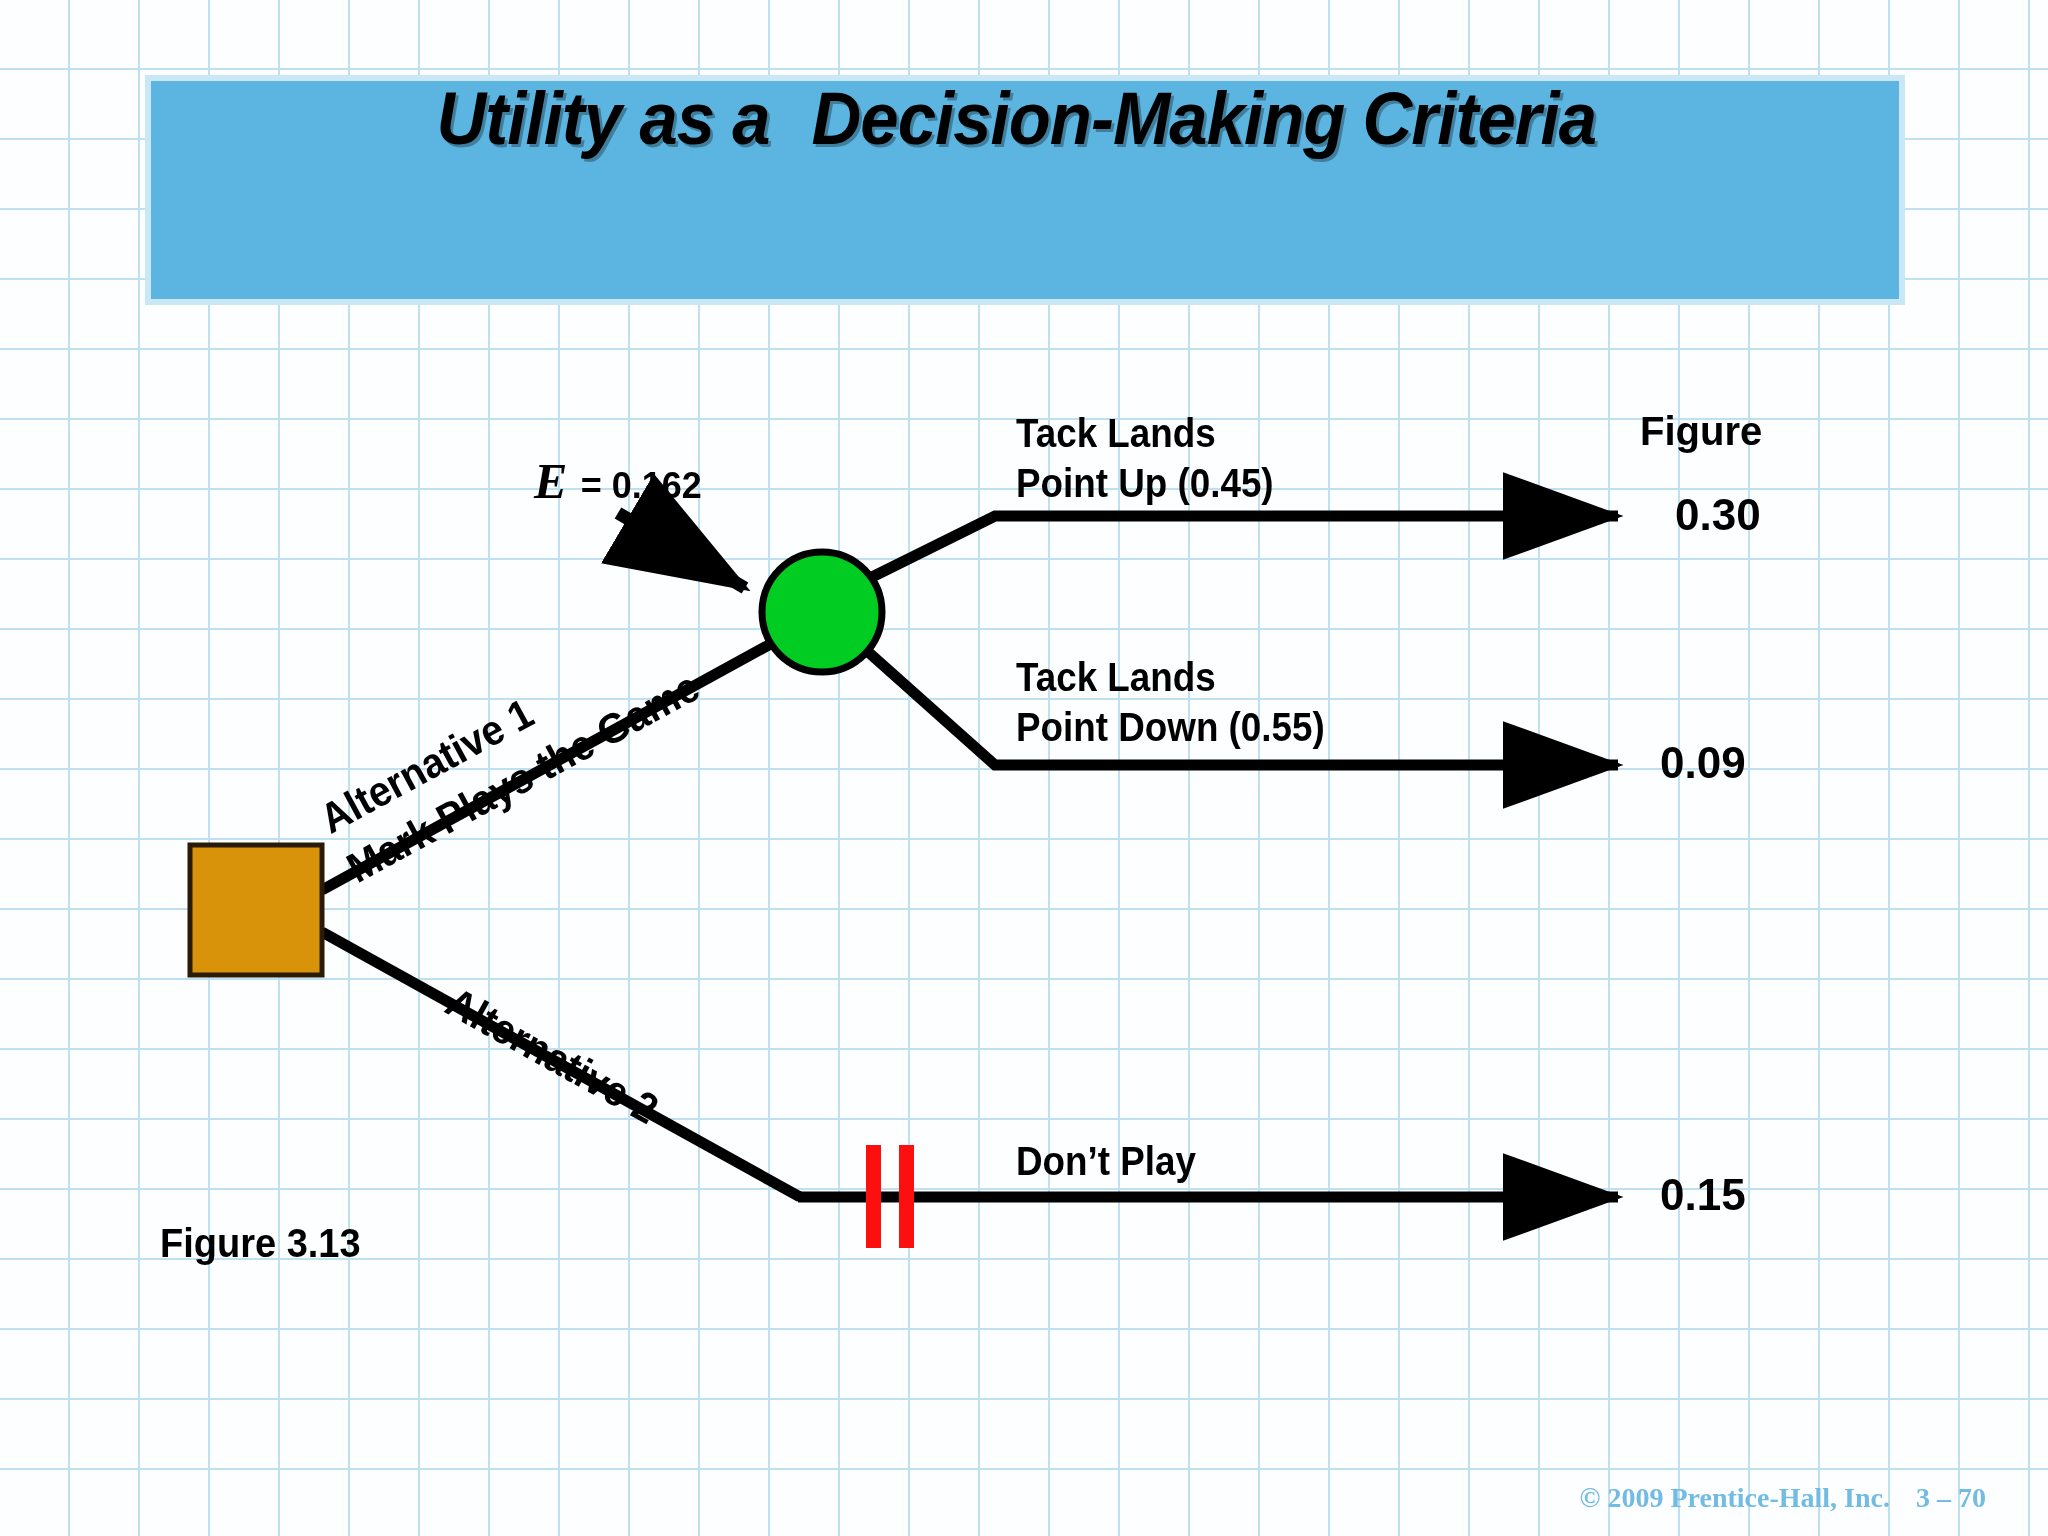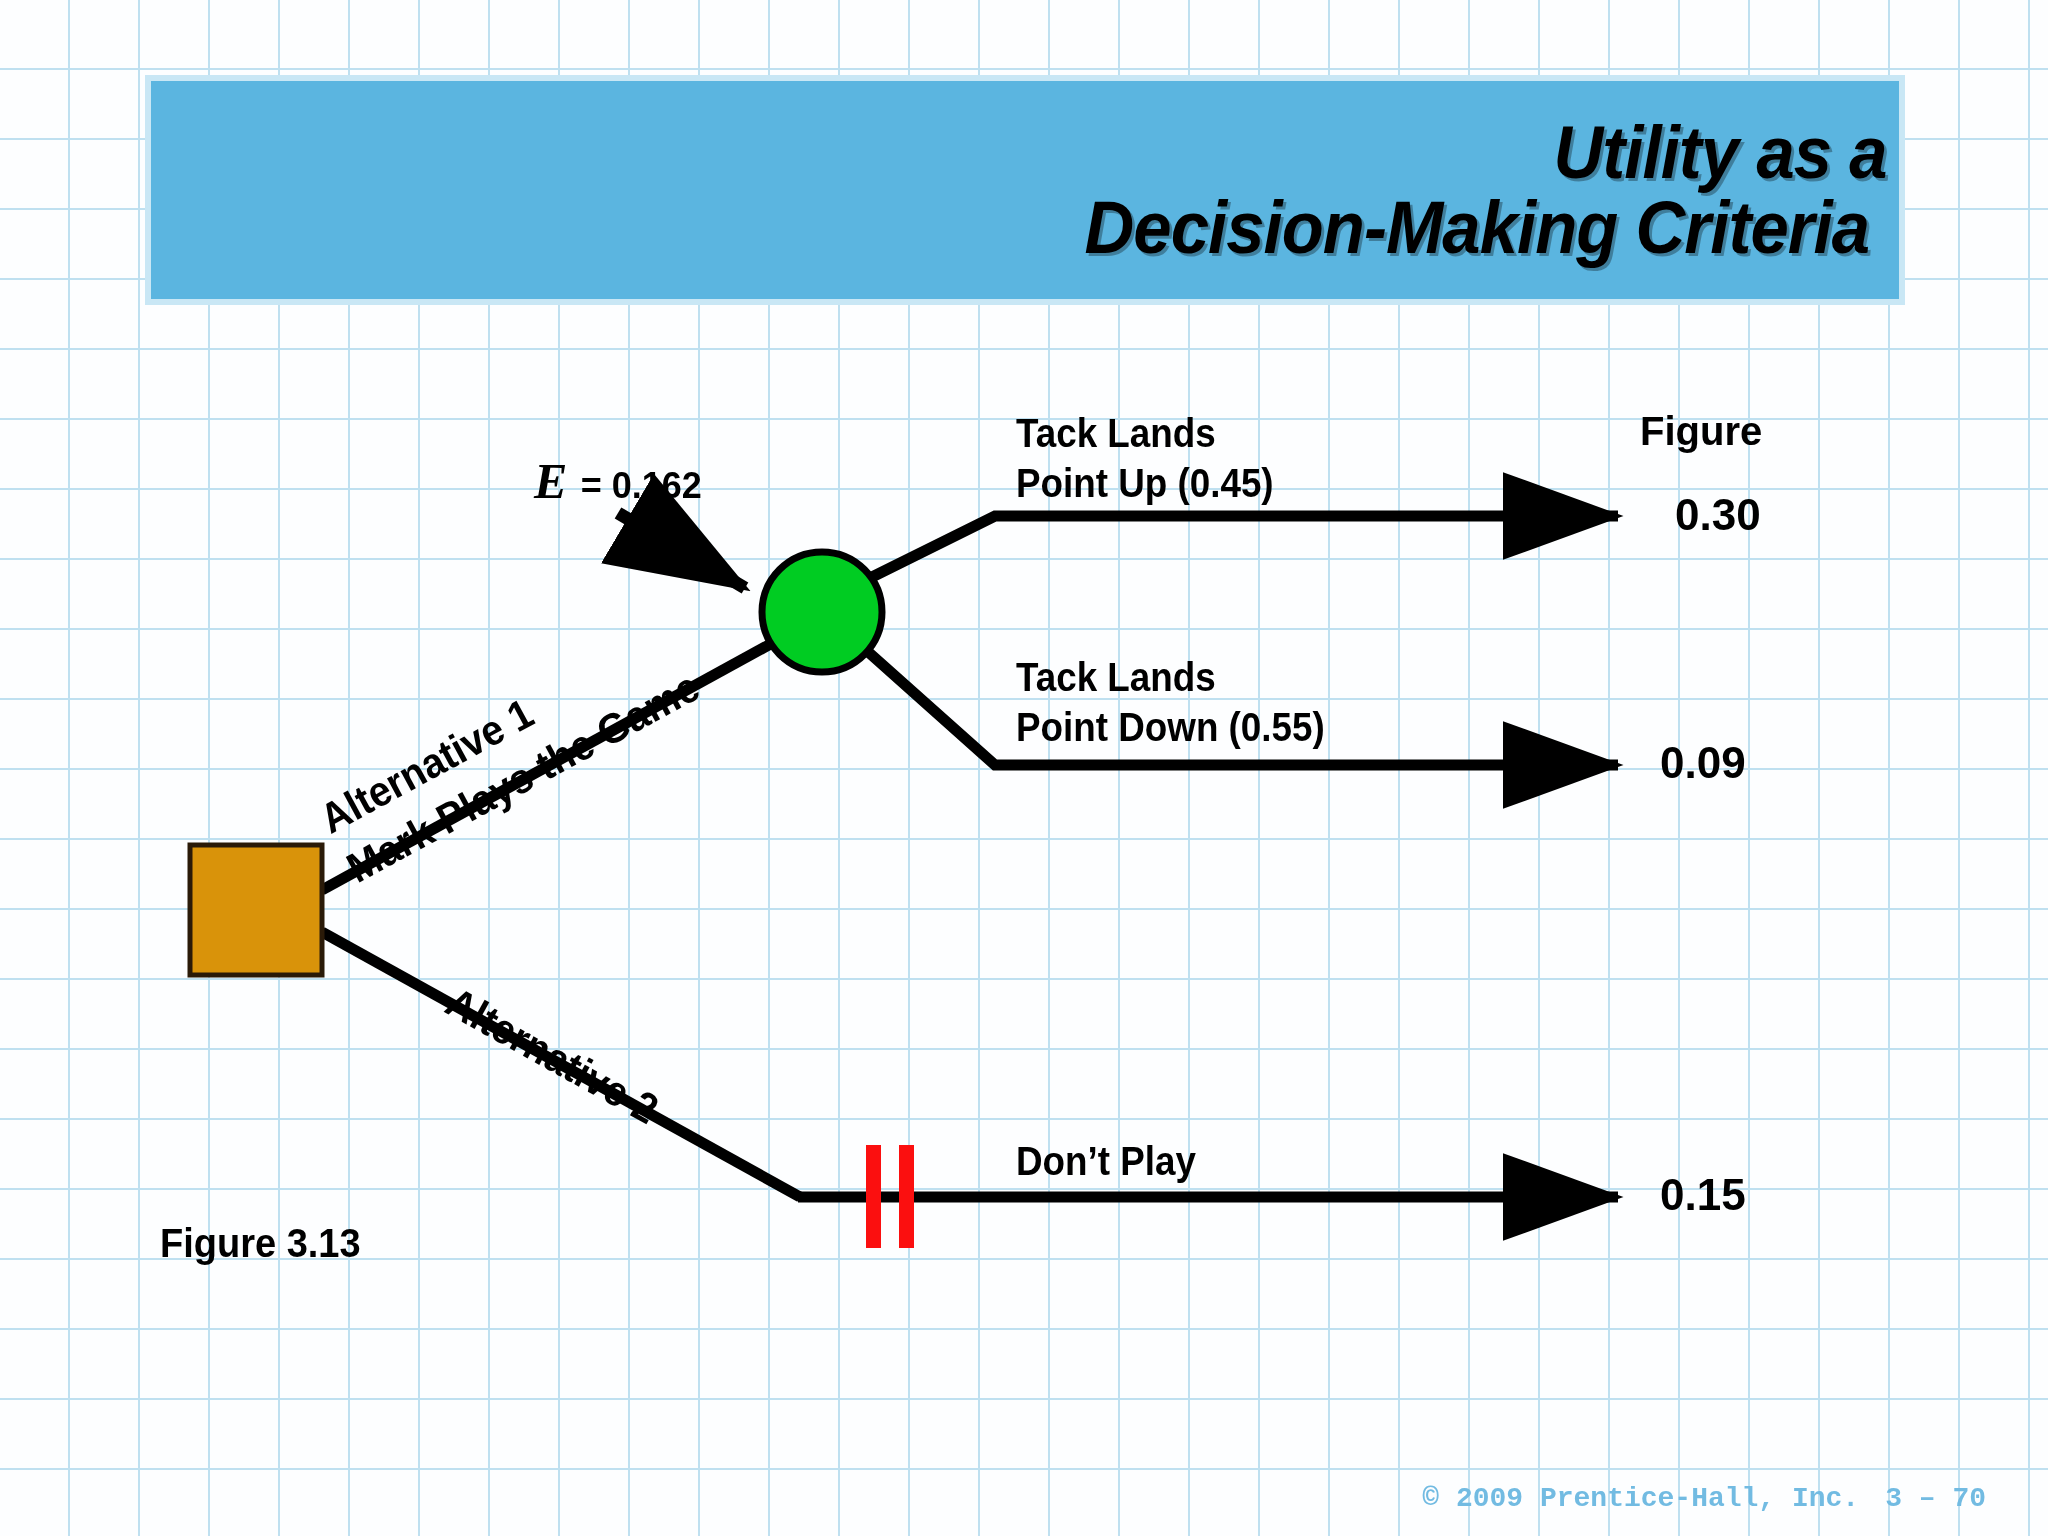"Utility as a" #title-banner { align-items: flex-end -> flex-start; flex-direction: column -> row }
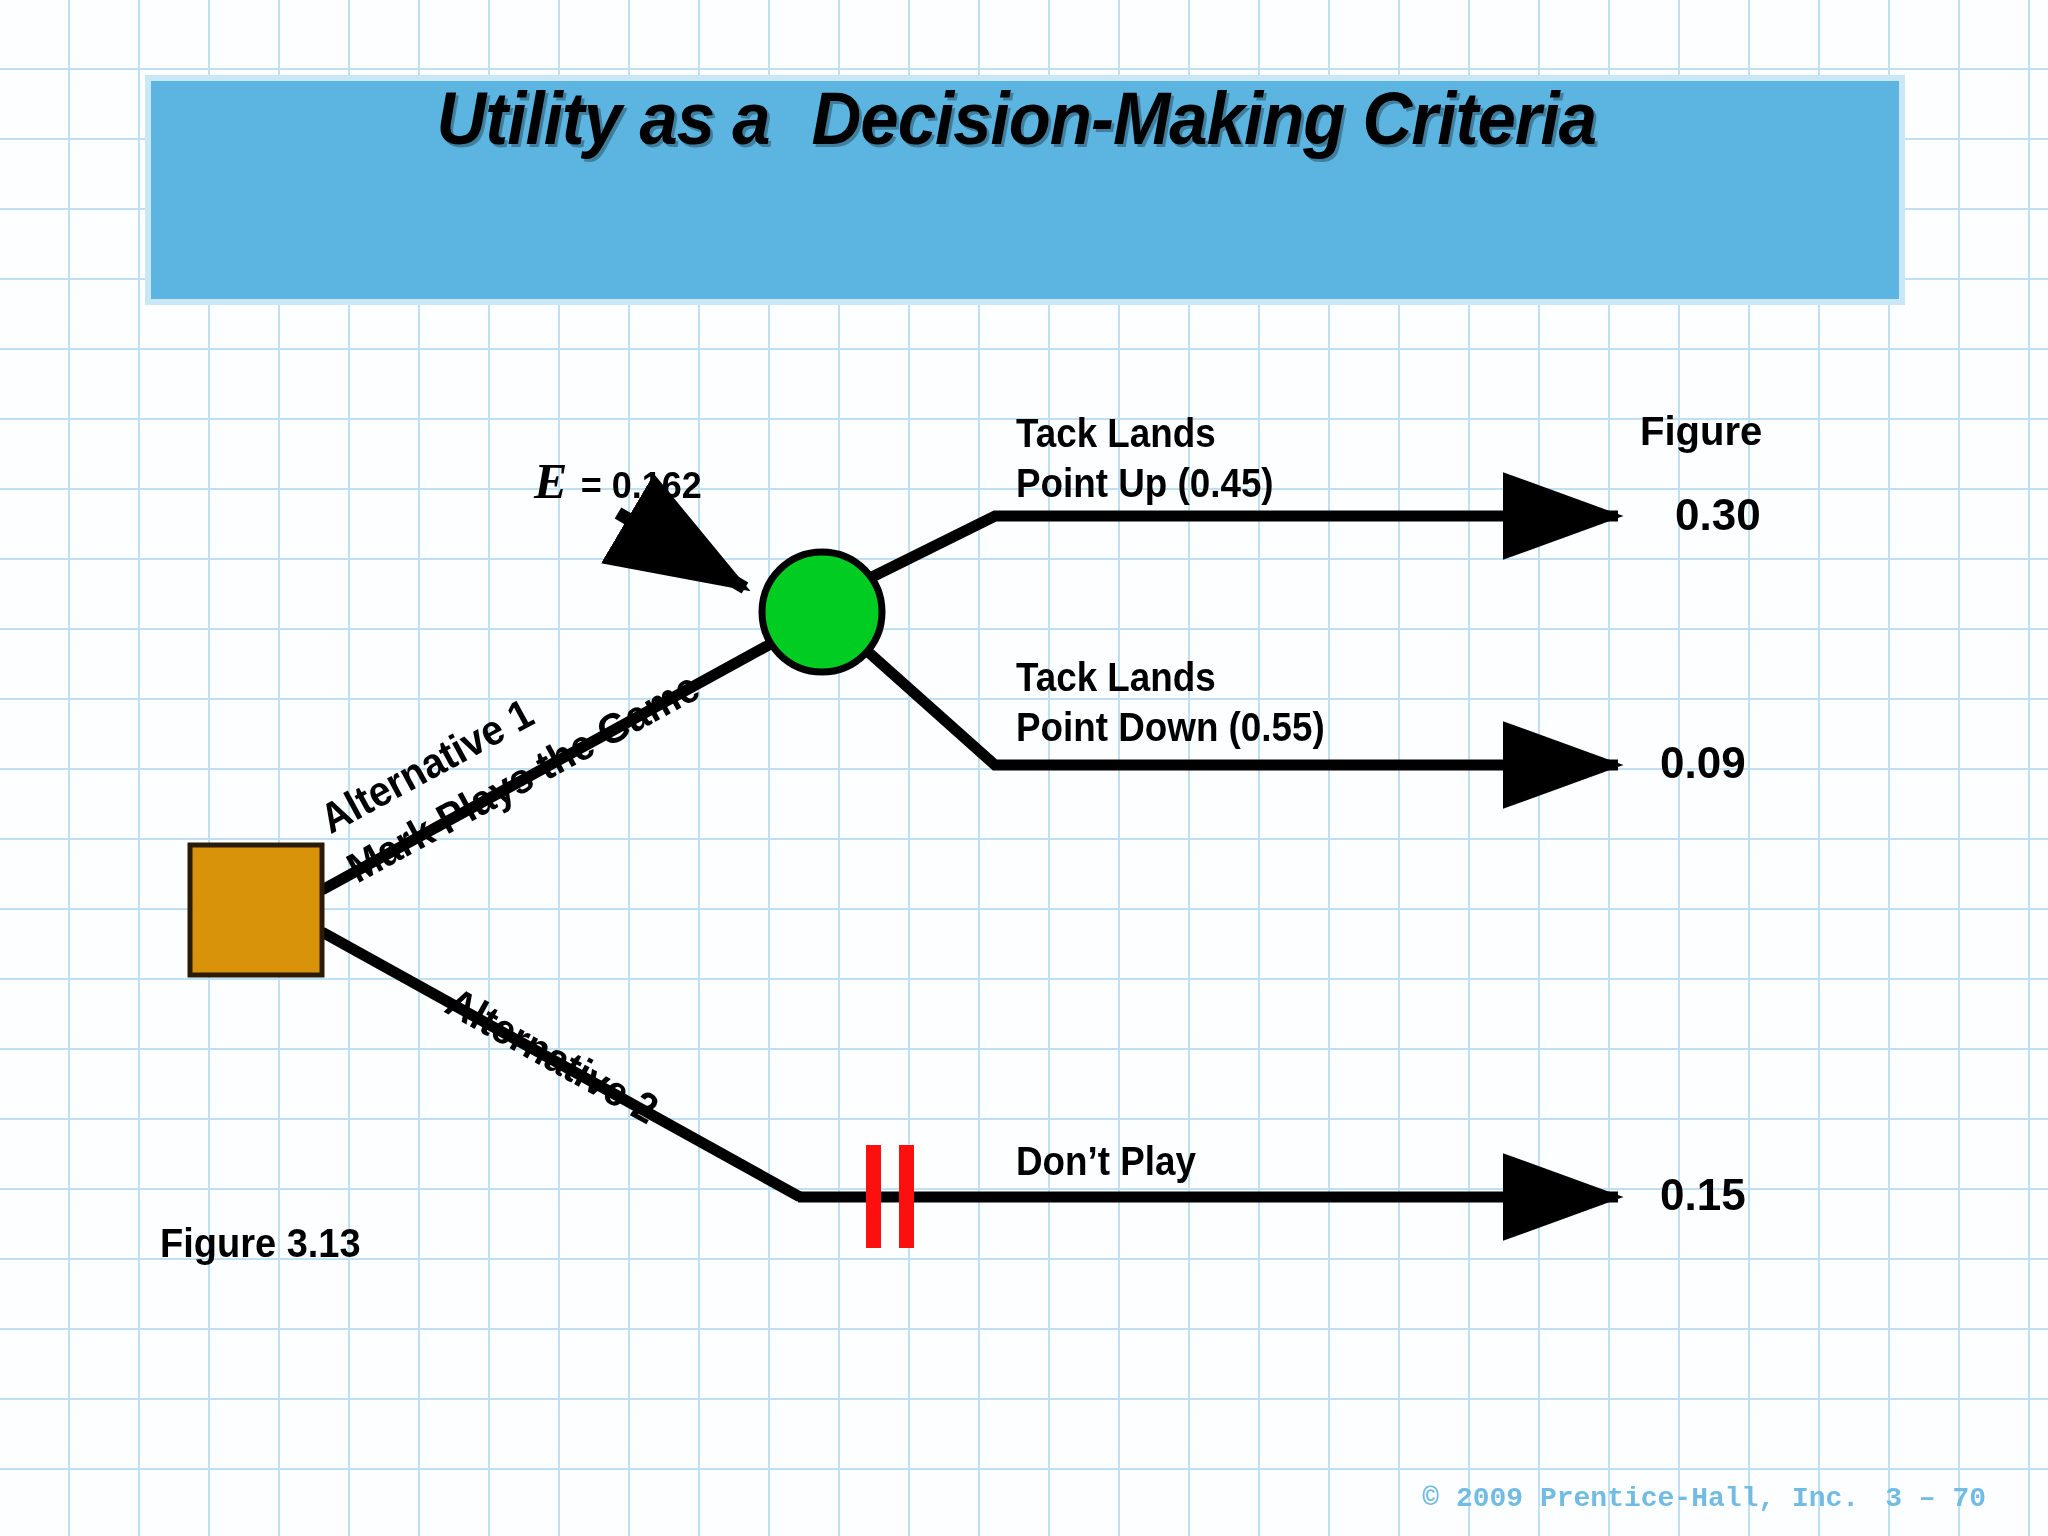"© 2009 Prentice-Hall, Inc. 3" #footer { font-family: Liberation Mono, monospace -> Liberation Serif, serif }
